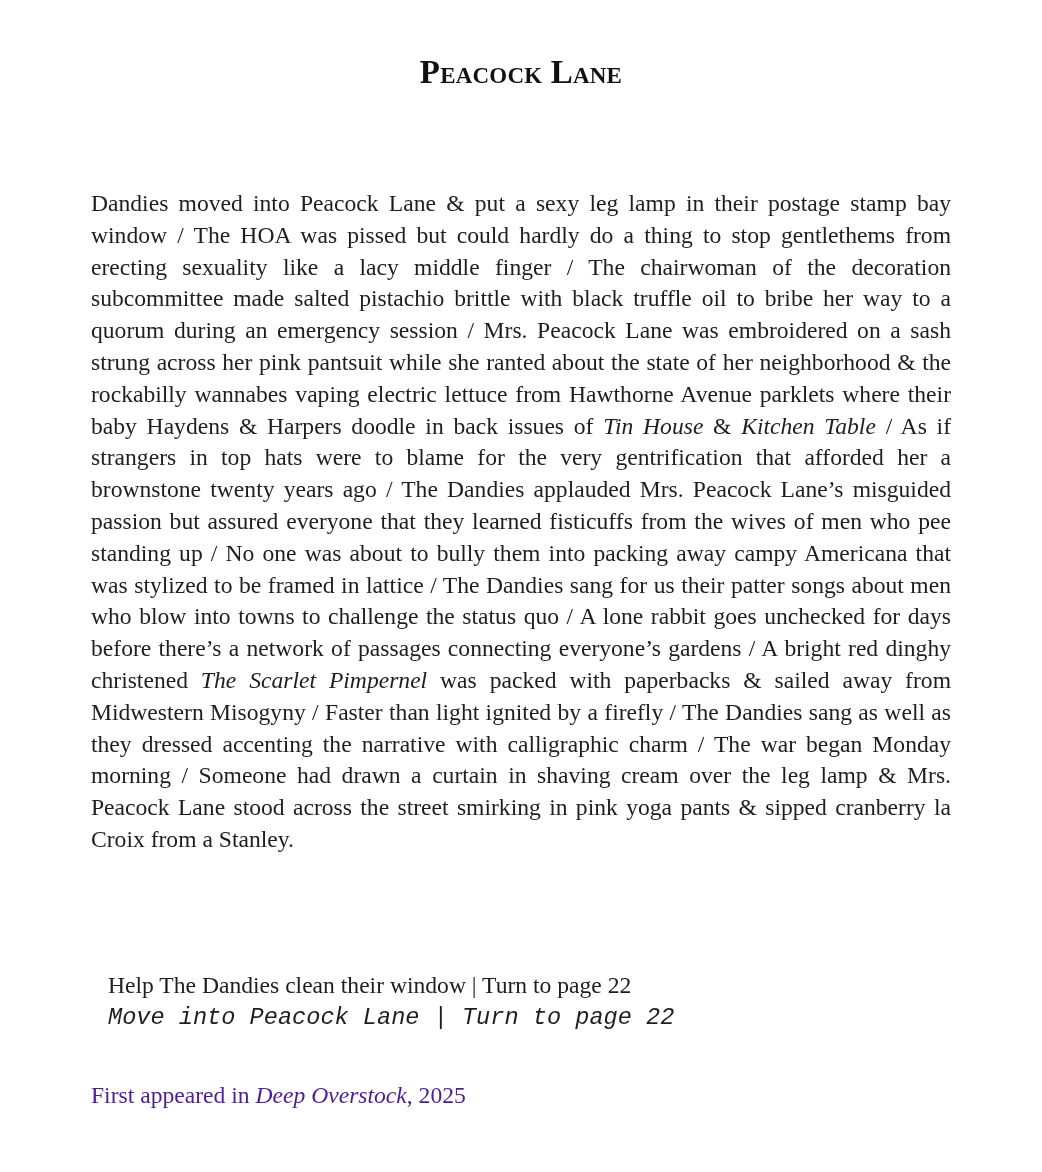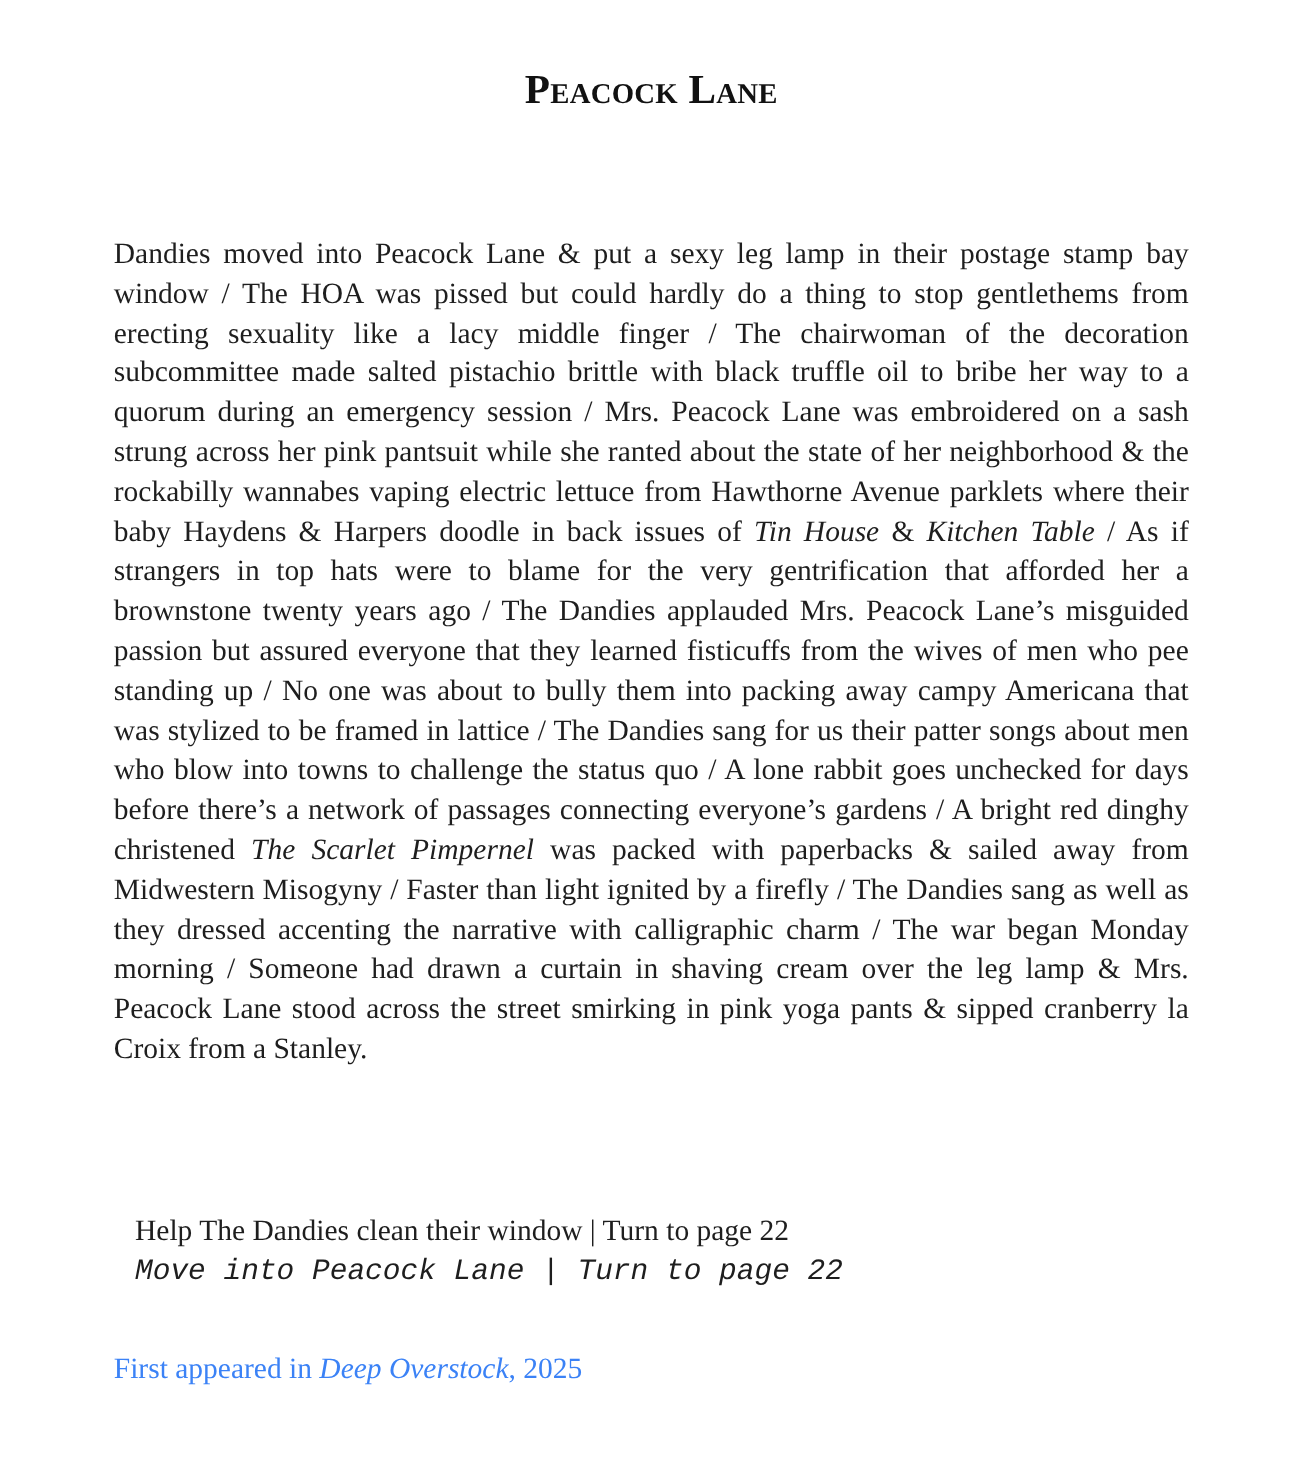"First appeared in Deep Overstock," .credit { color: #3b82f6 -> #4c1d95 }
